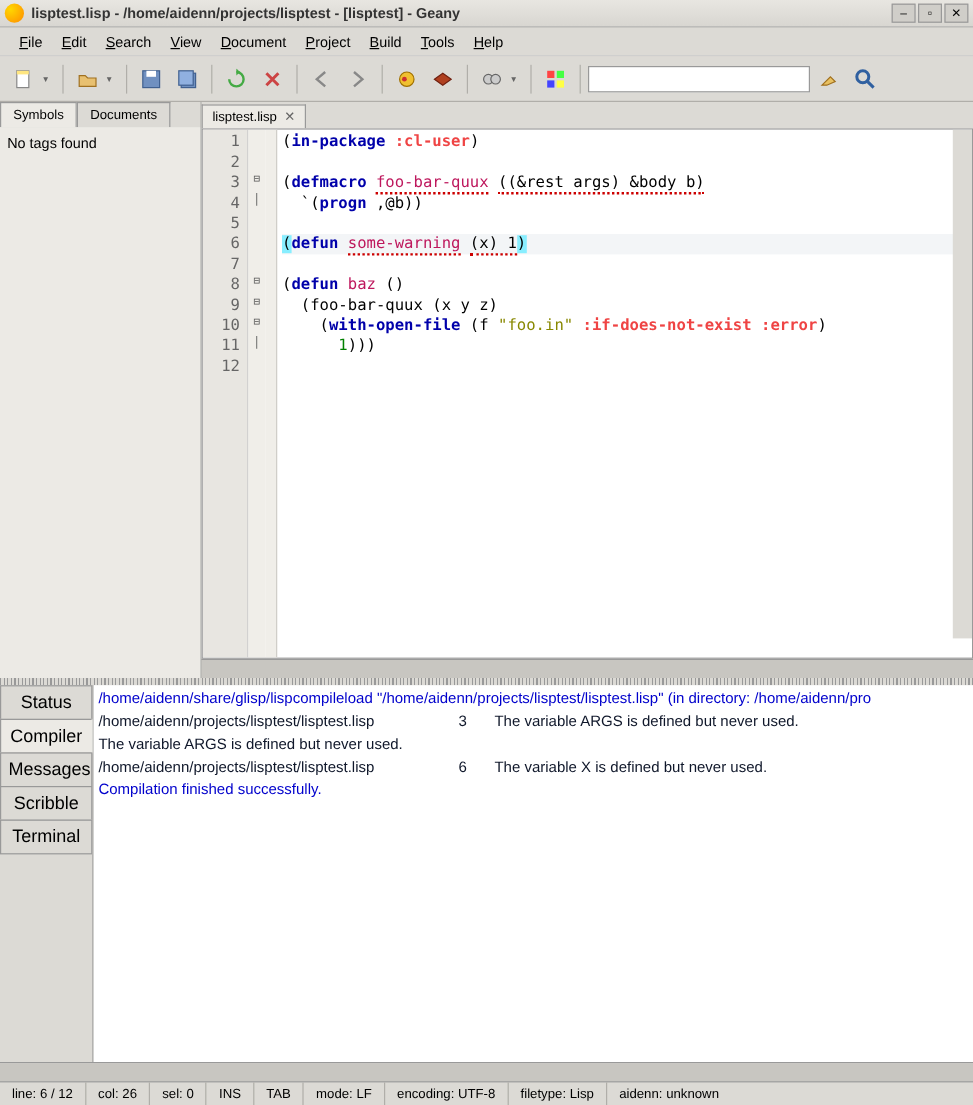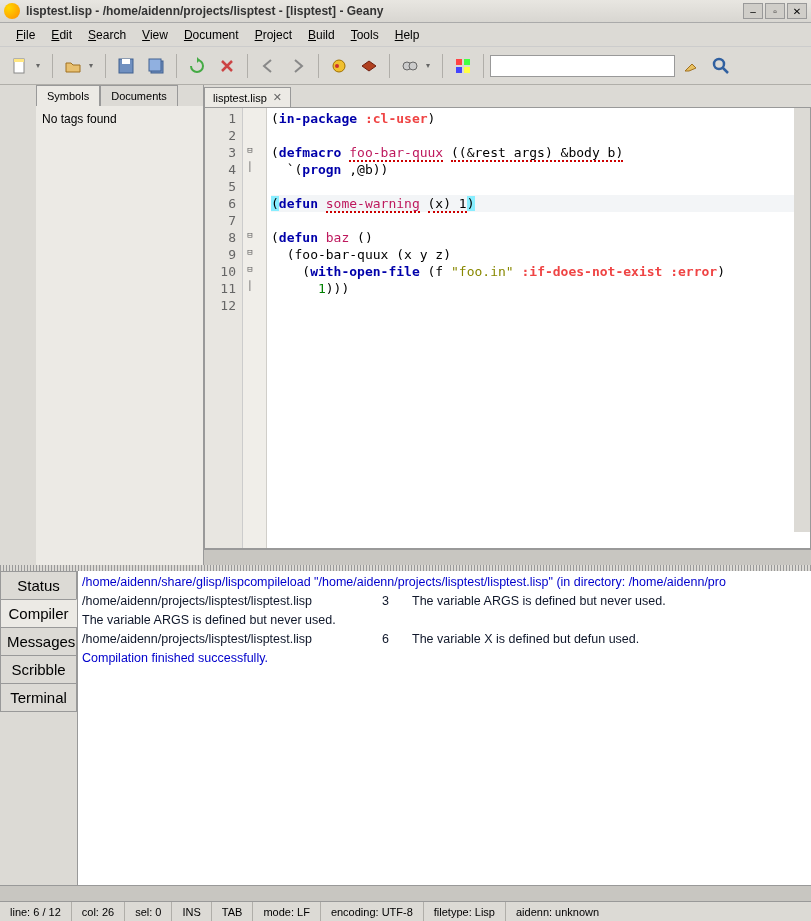"Symbols" .main-split { margin-left: 36px -> none }
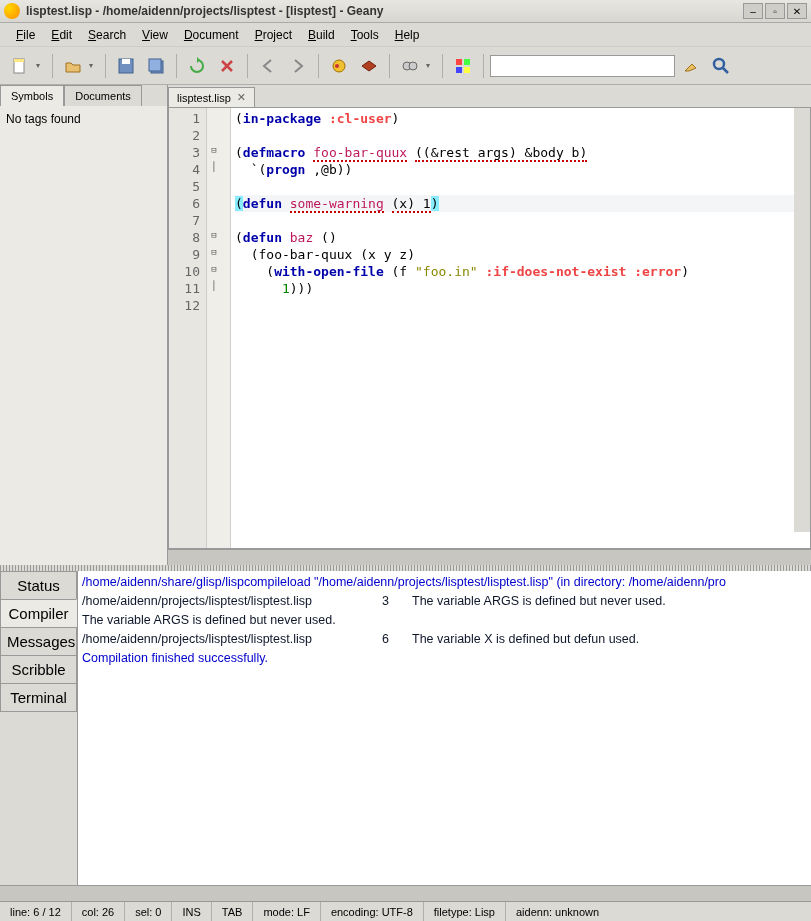"The variable X is defined" span { text: defun -> never }
